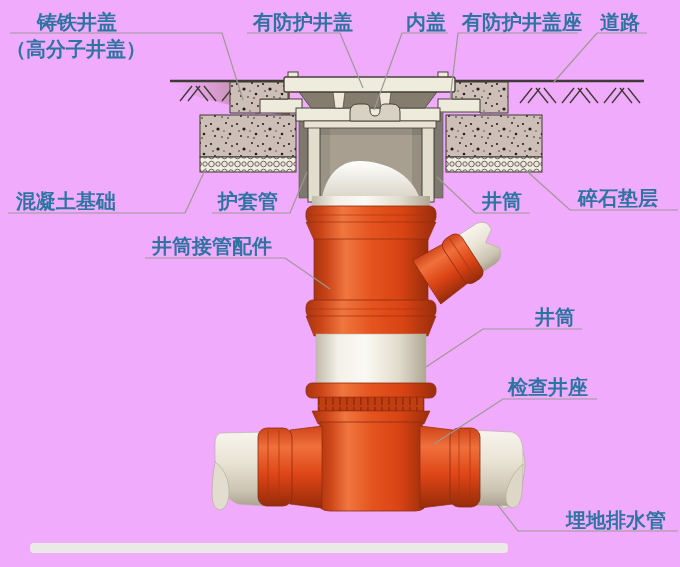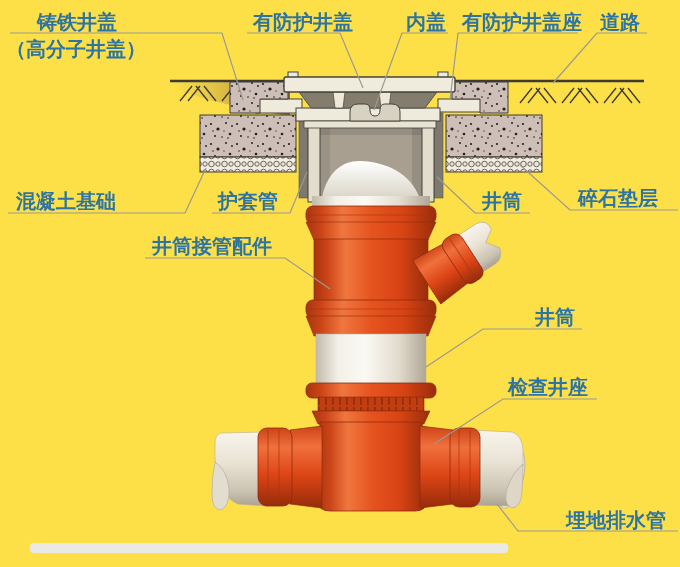"铸铁井盖" .canvas { background: #fde047 -> #f0abfc }
